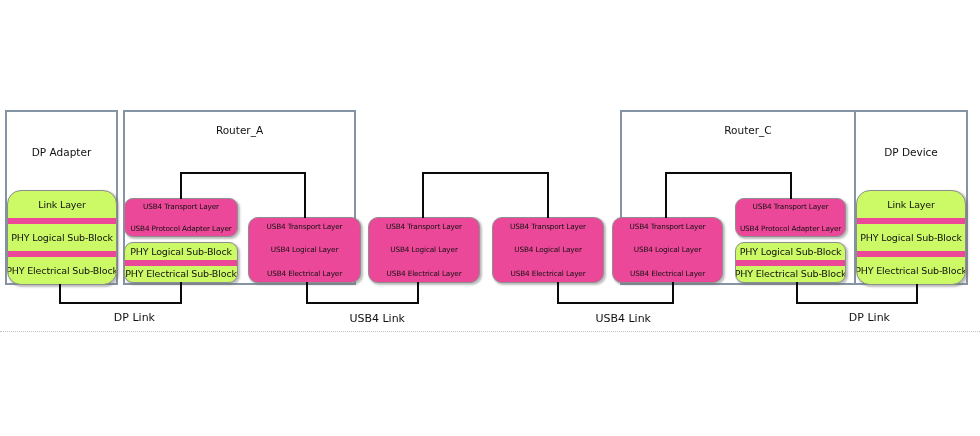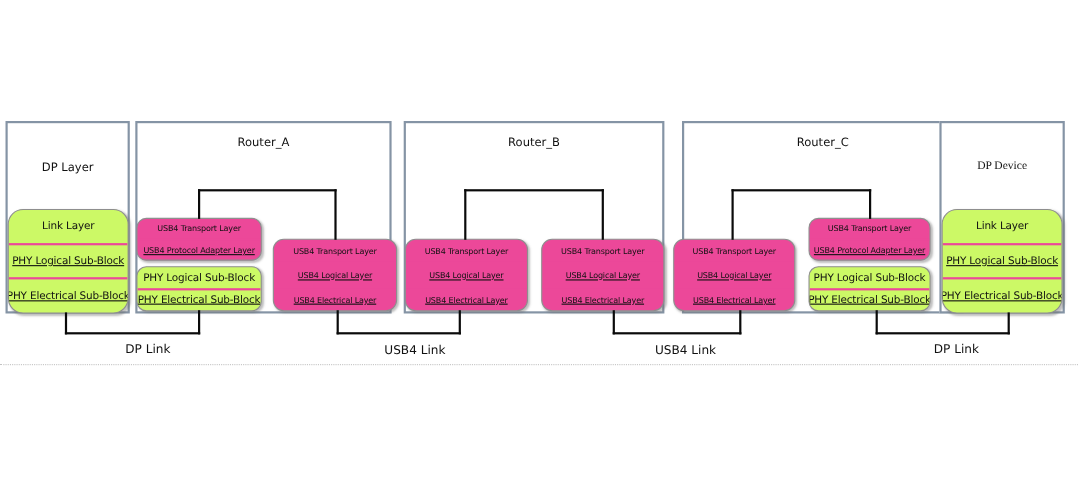"Router_B" div.outer-box { html: <div> <div>Router_B</div> </div> -> none }
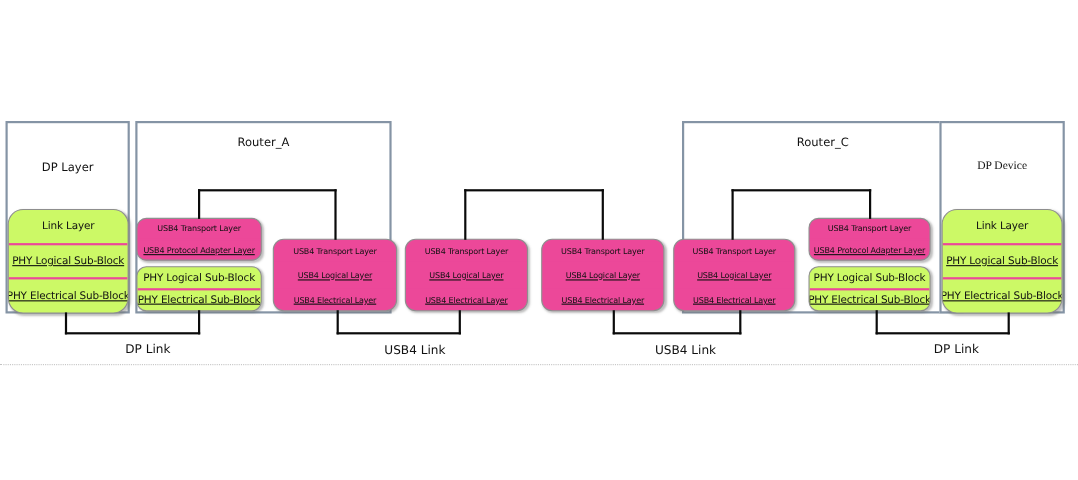"DP Layer" div.box-title { text: Layer -> Adapter }
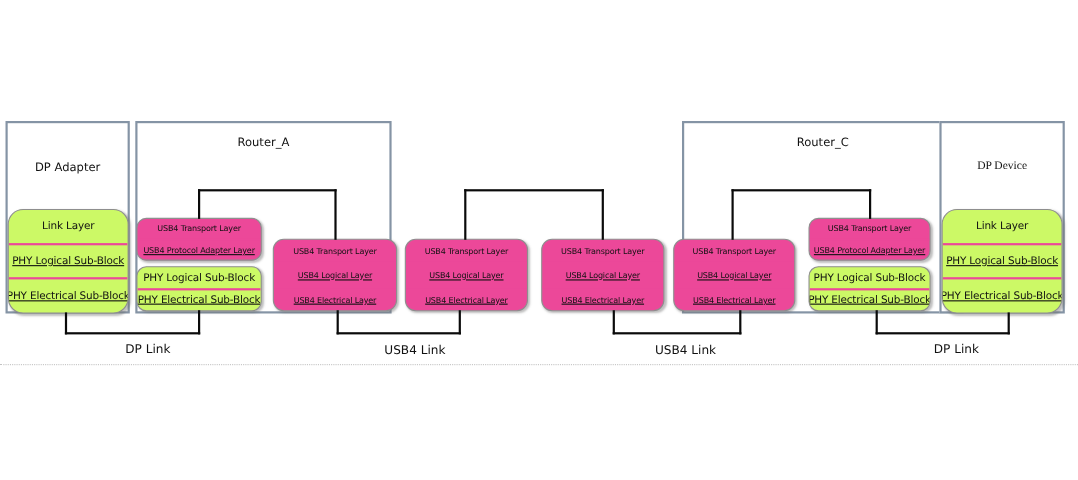"DP Device" div.box-title { font-family: Liberation Serif, serif -> none }
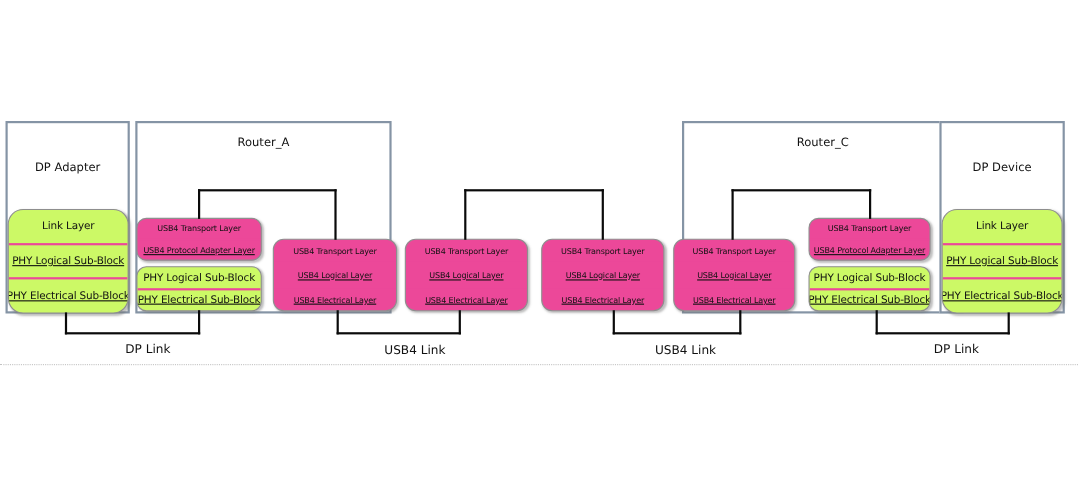"USB4 Protocol Adapter Layer" .row + .row { border-top: 2px solid #ec4899 -> 6px solid #ec4899; text-decoration: underline -> none }
